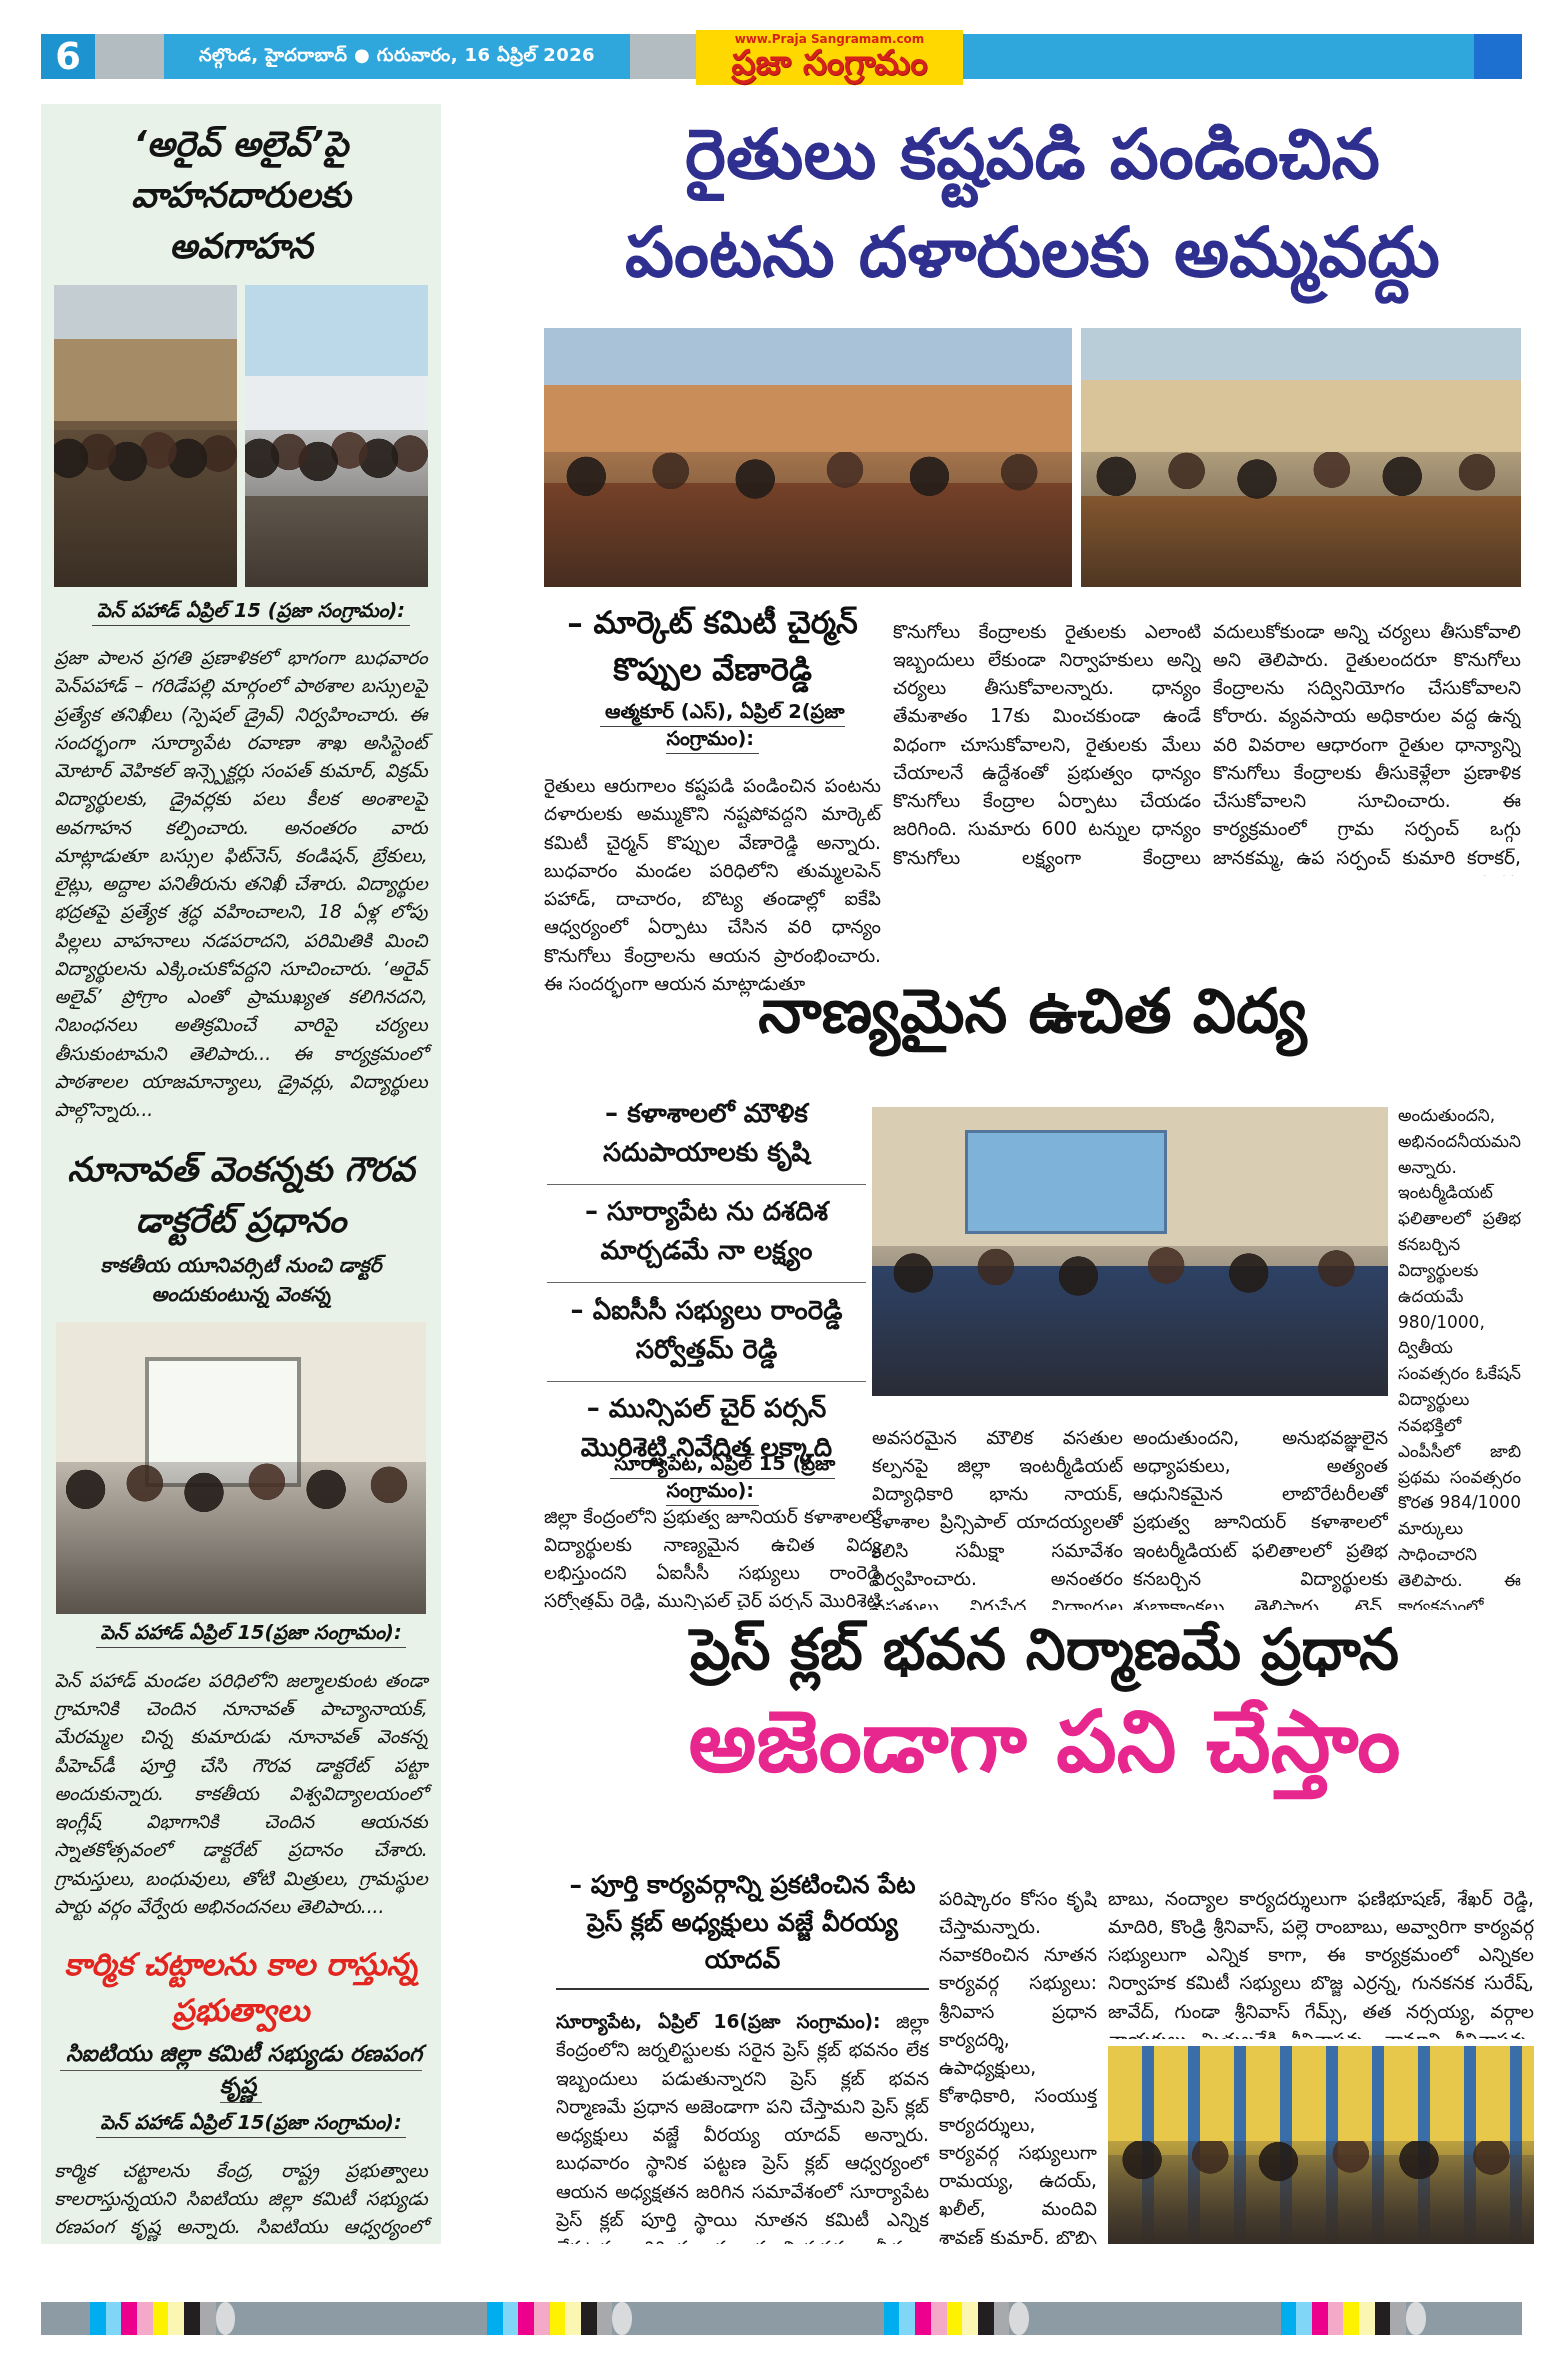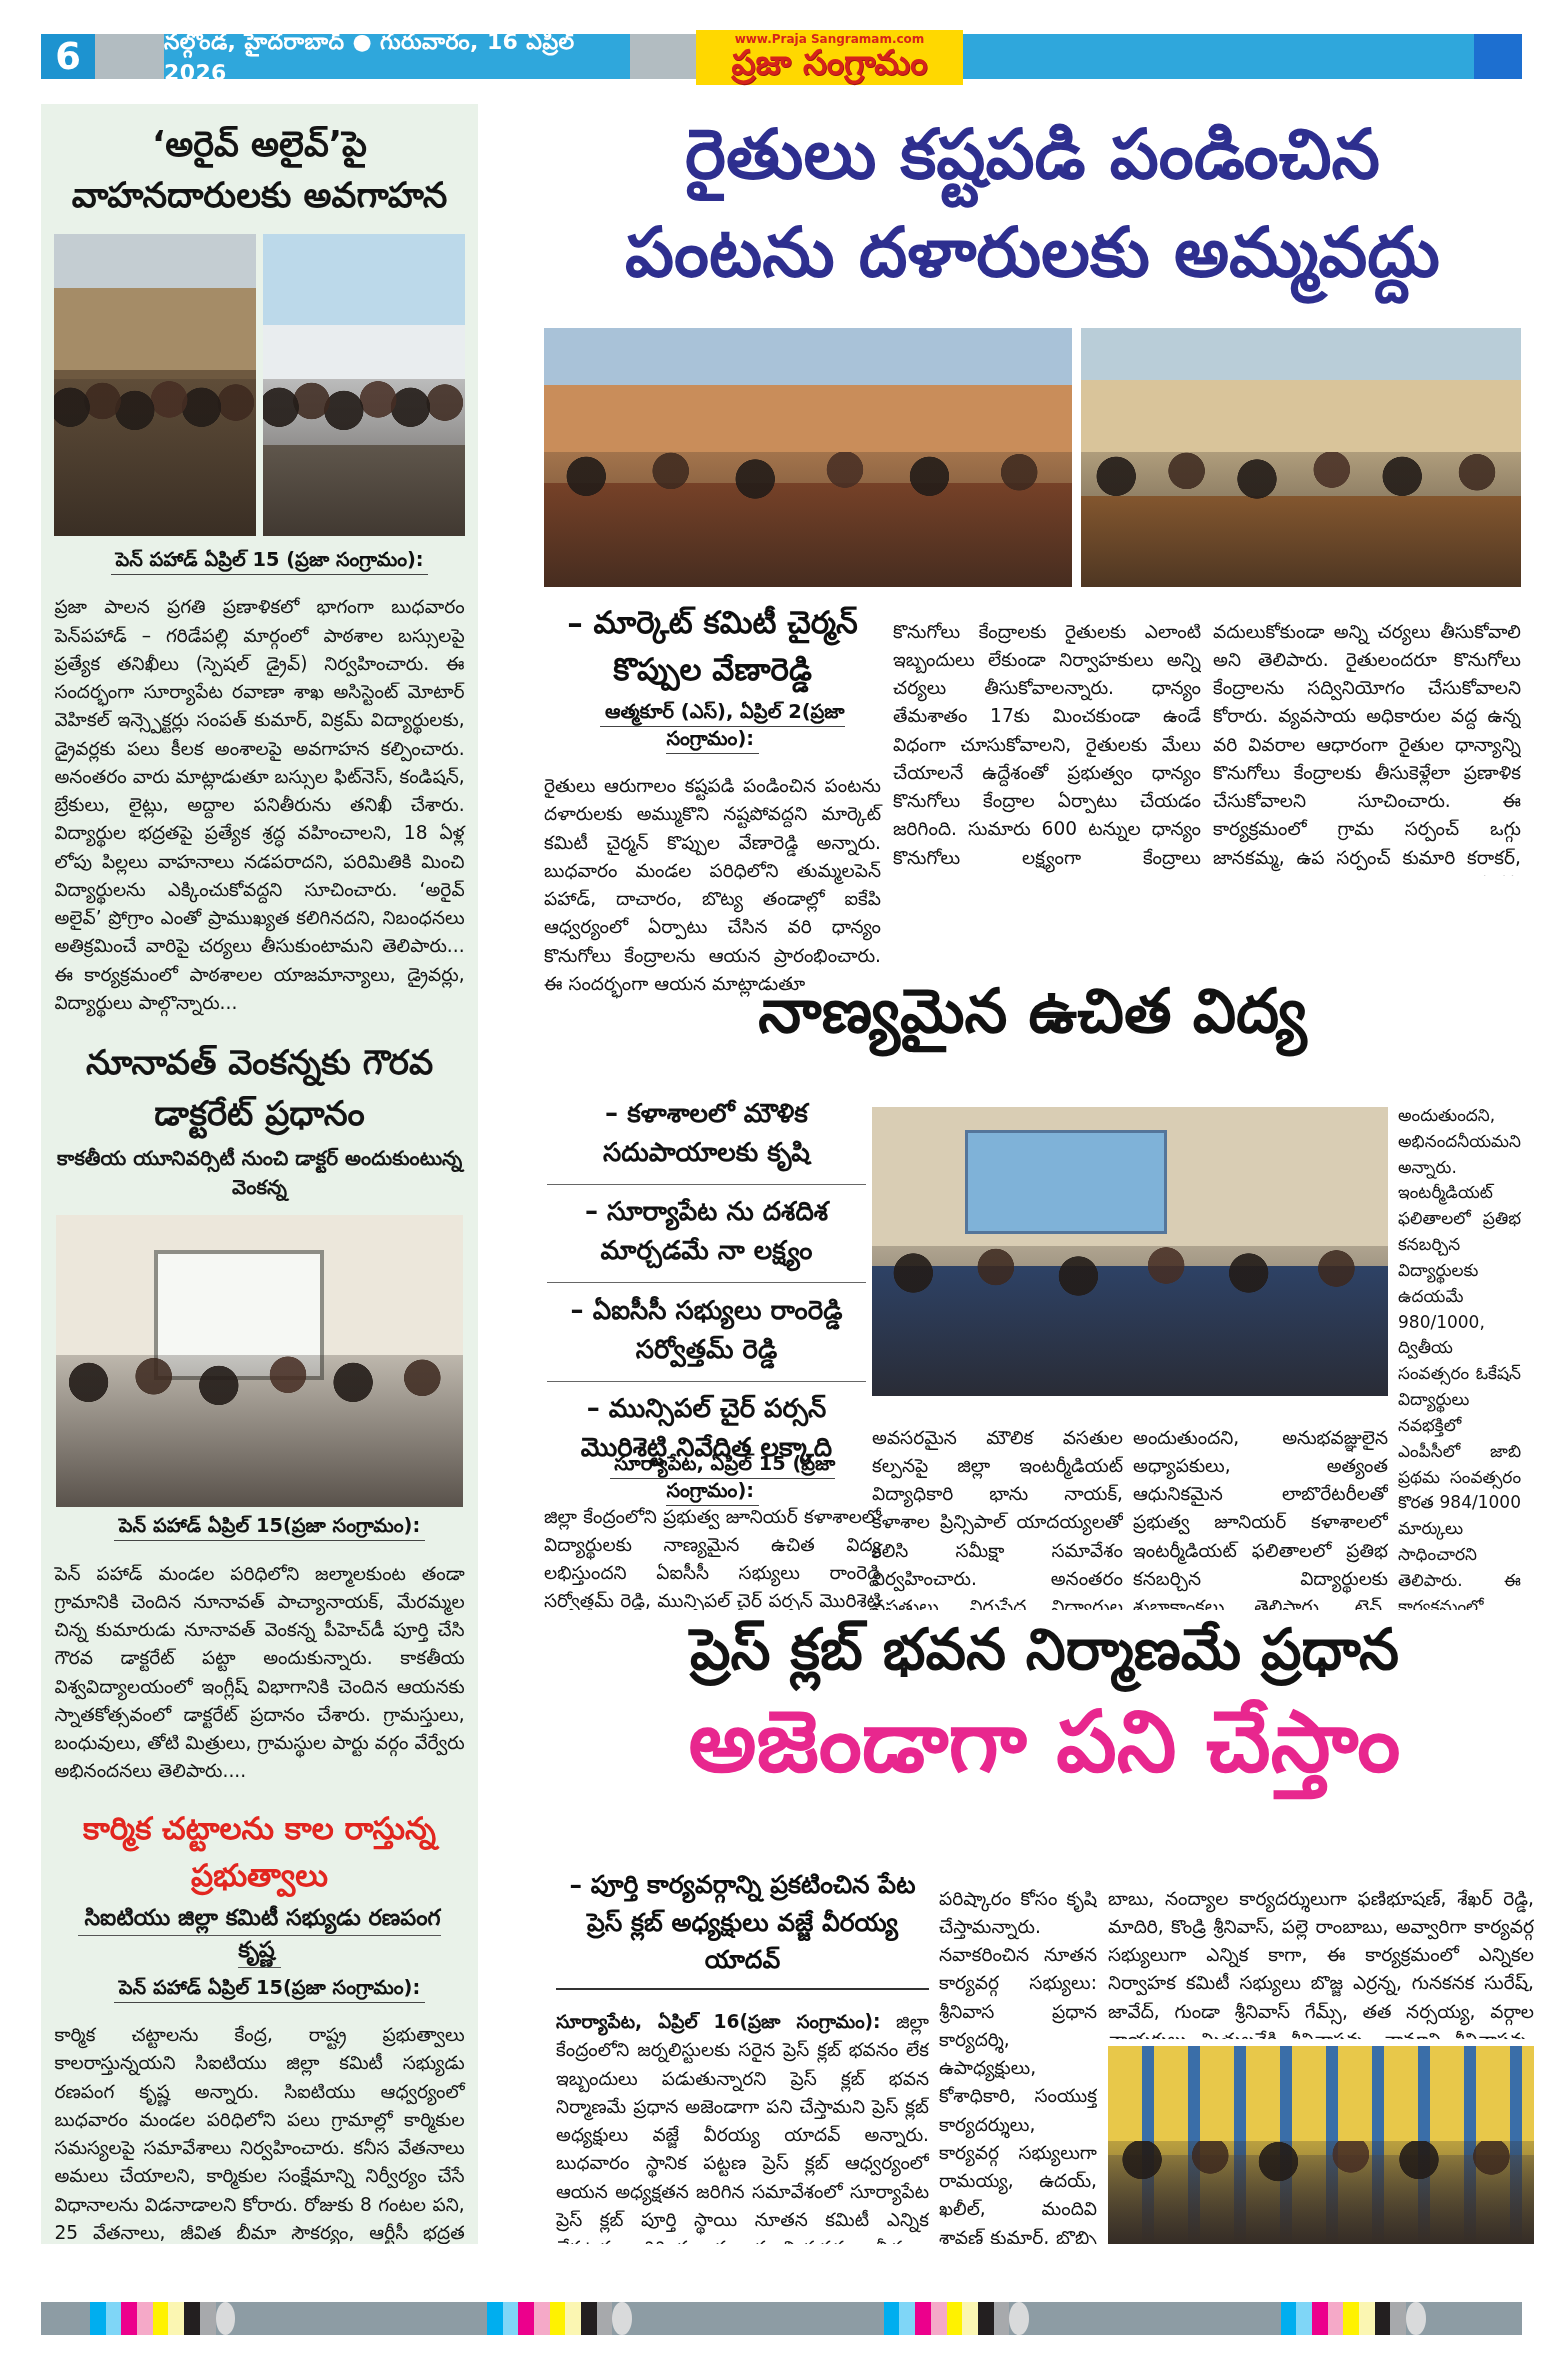"నల్గొండ, హైదరాబాద్ ● గురువారం, 16" .bartext { font-size: 22px -> 18px }
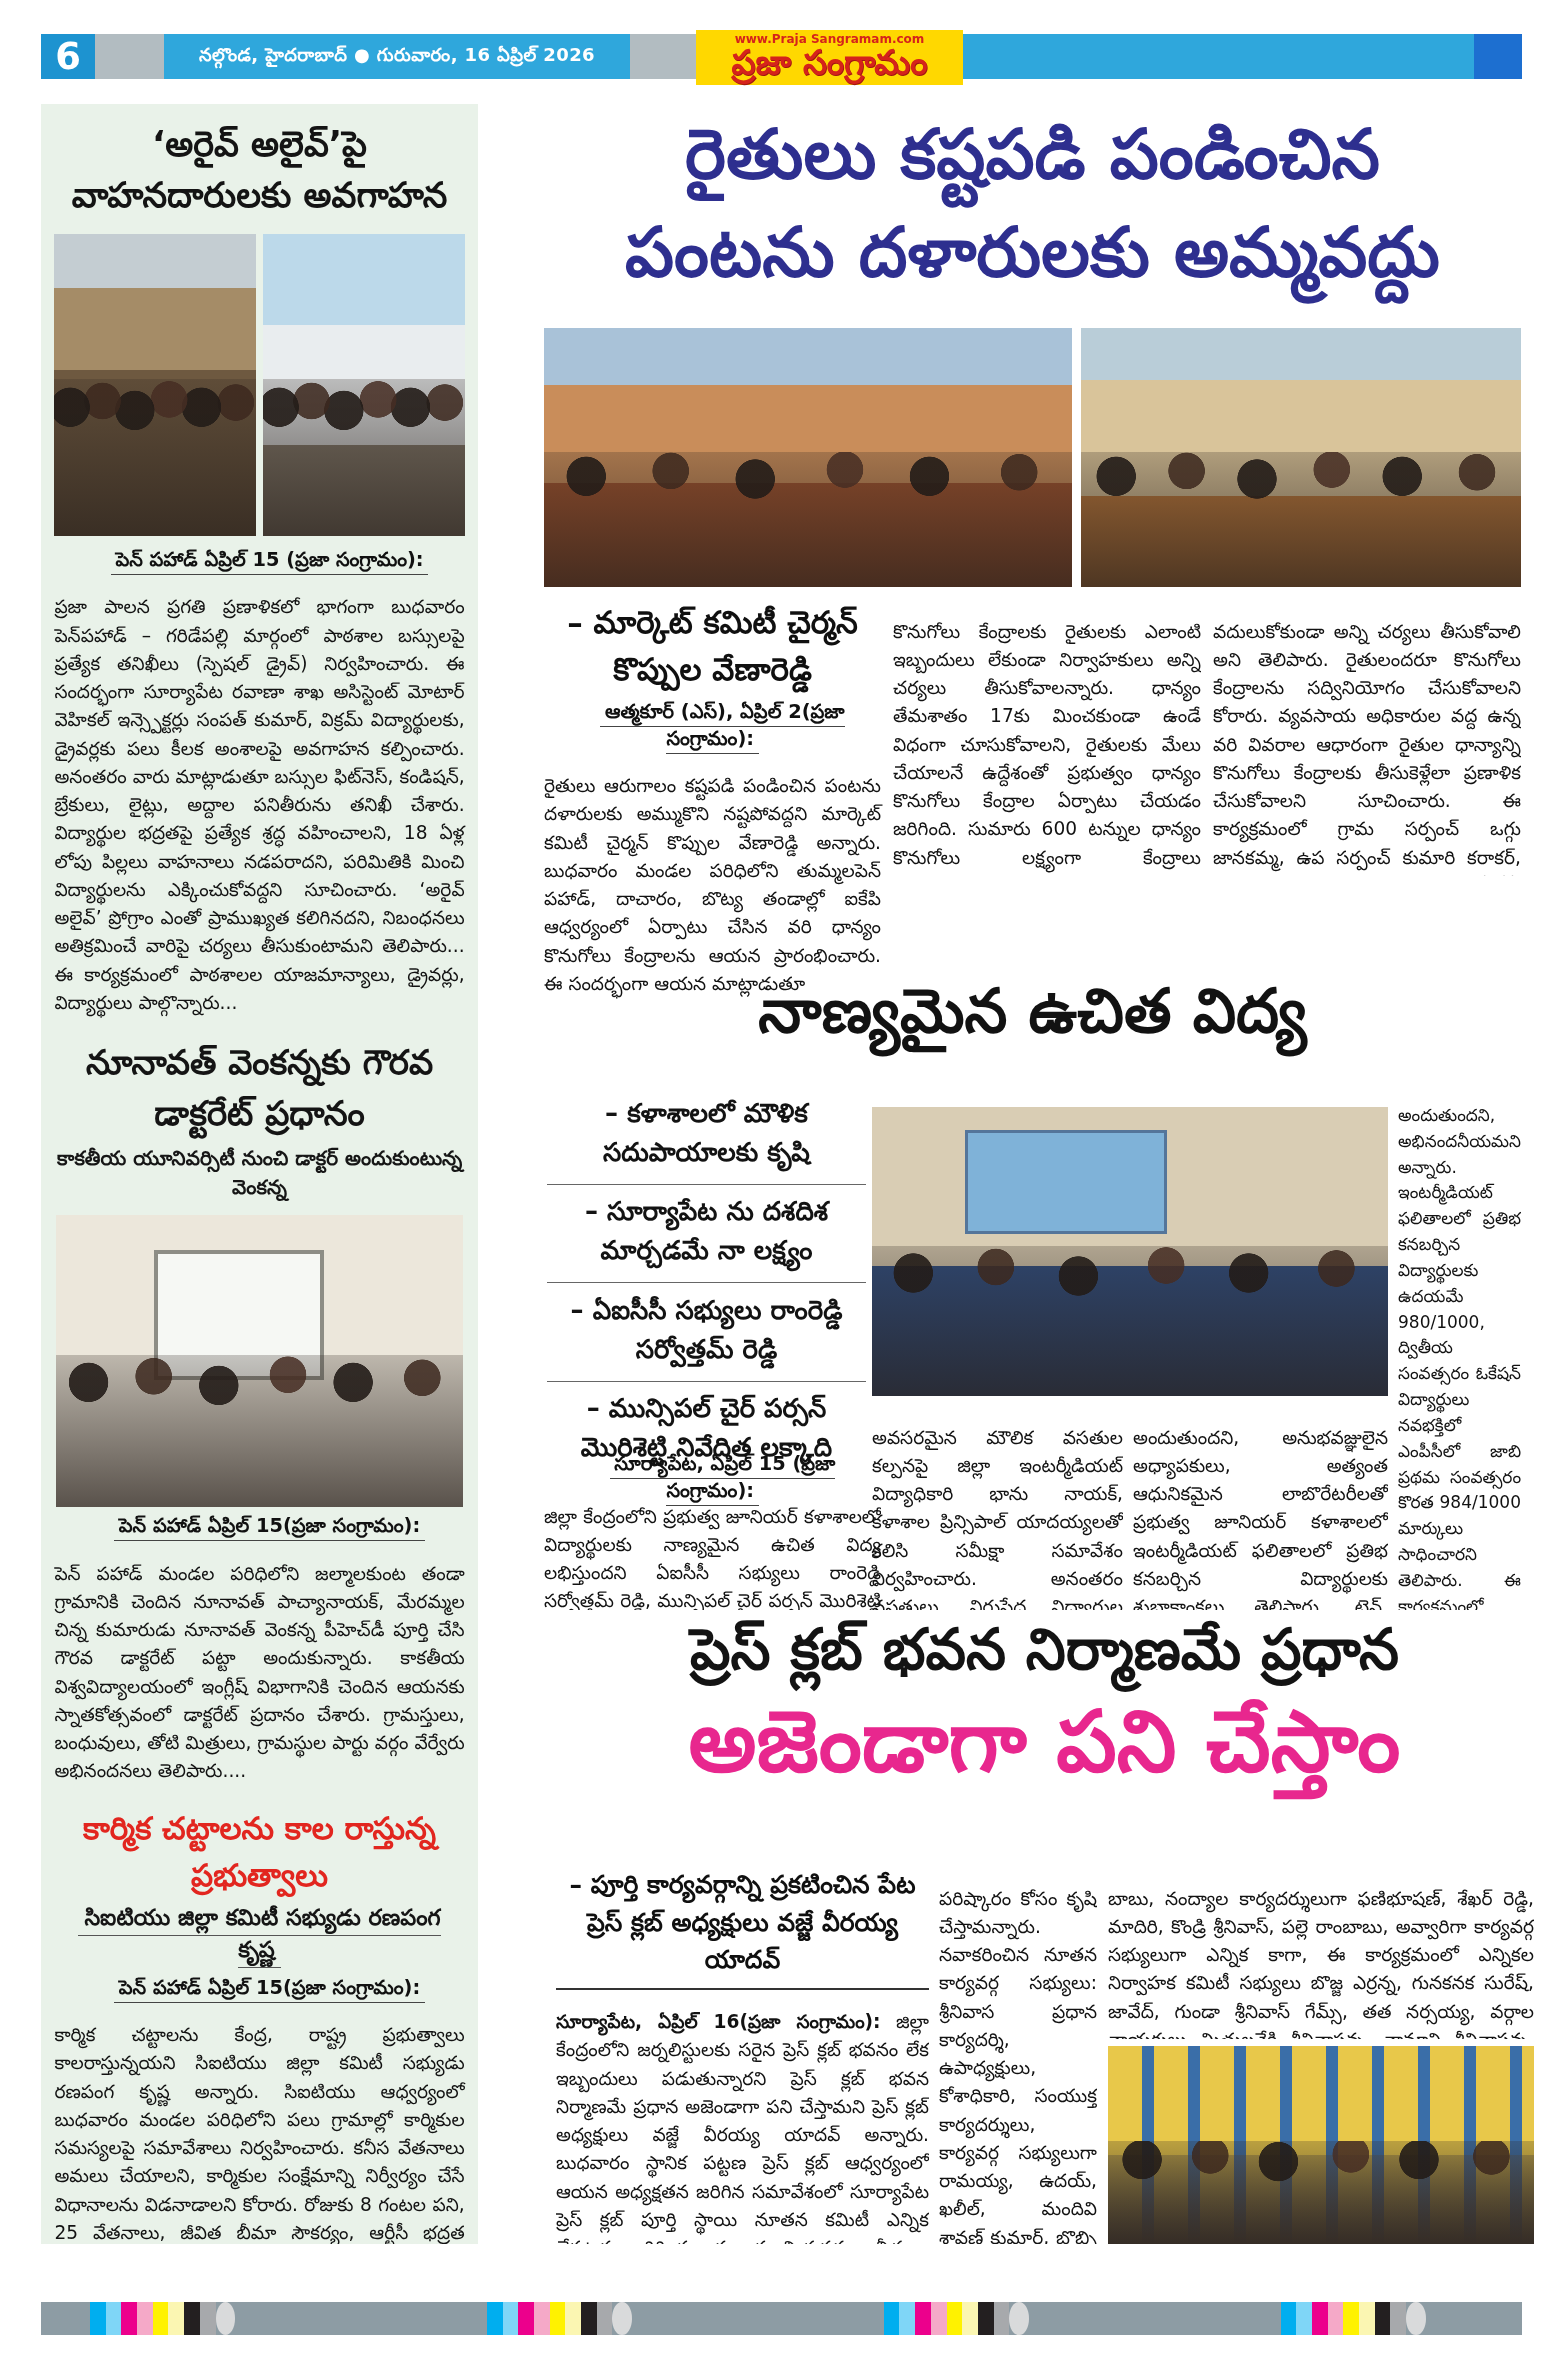"‘అరైవ్ అలైవ్’పై వాహనదారులకు అవగాహన" .left-panel { font-style: none -> italic; width: 437px -> 400px }
